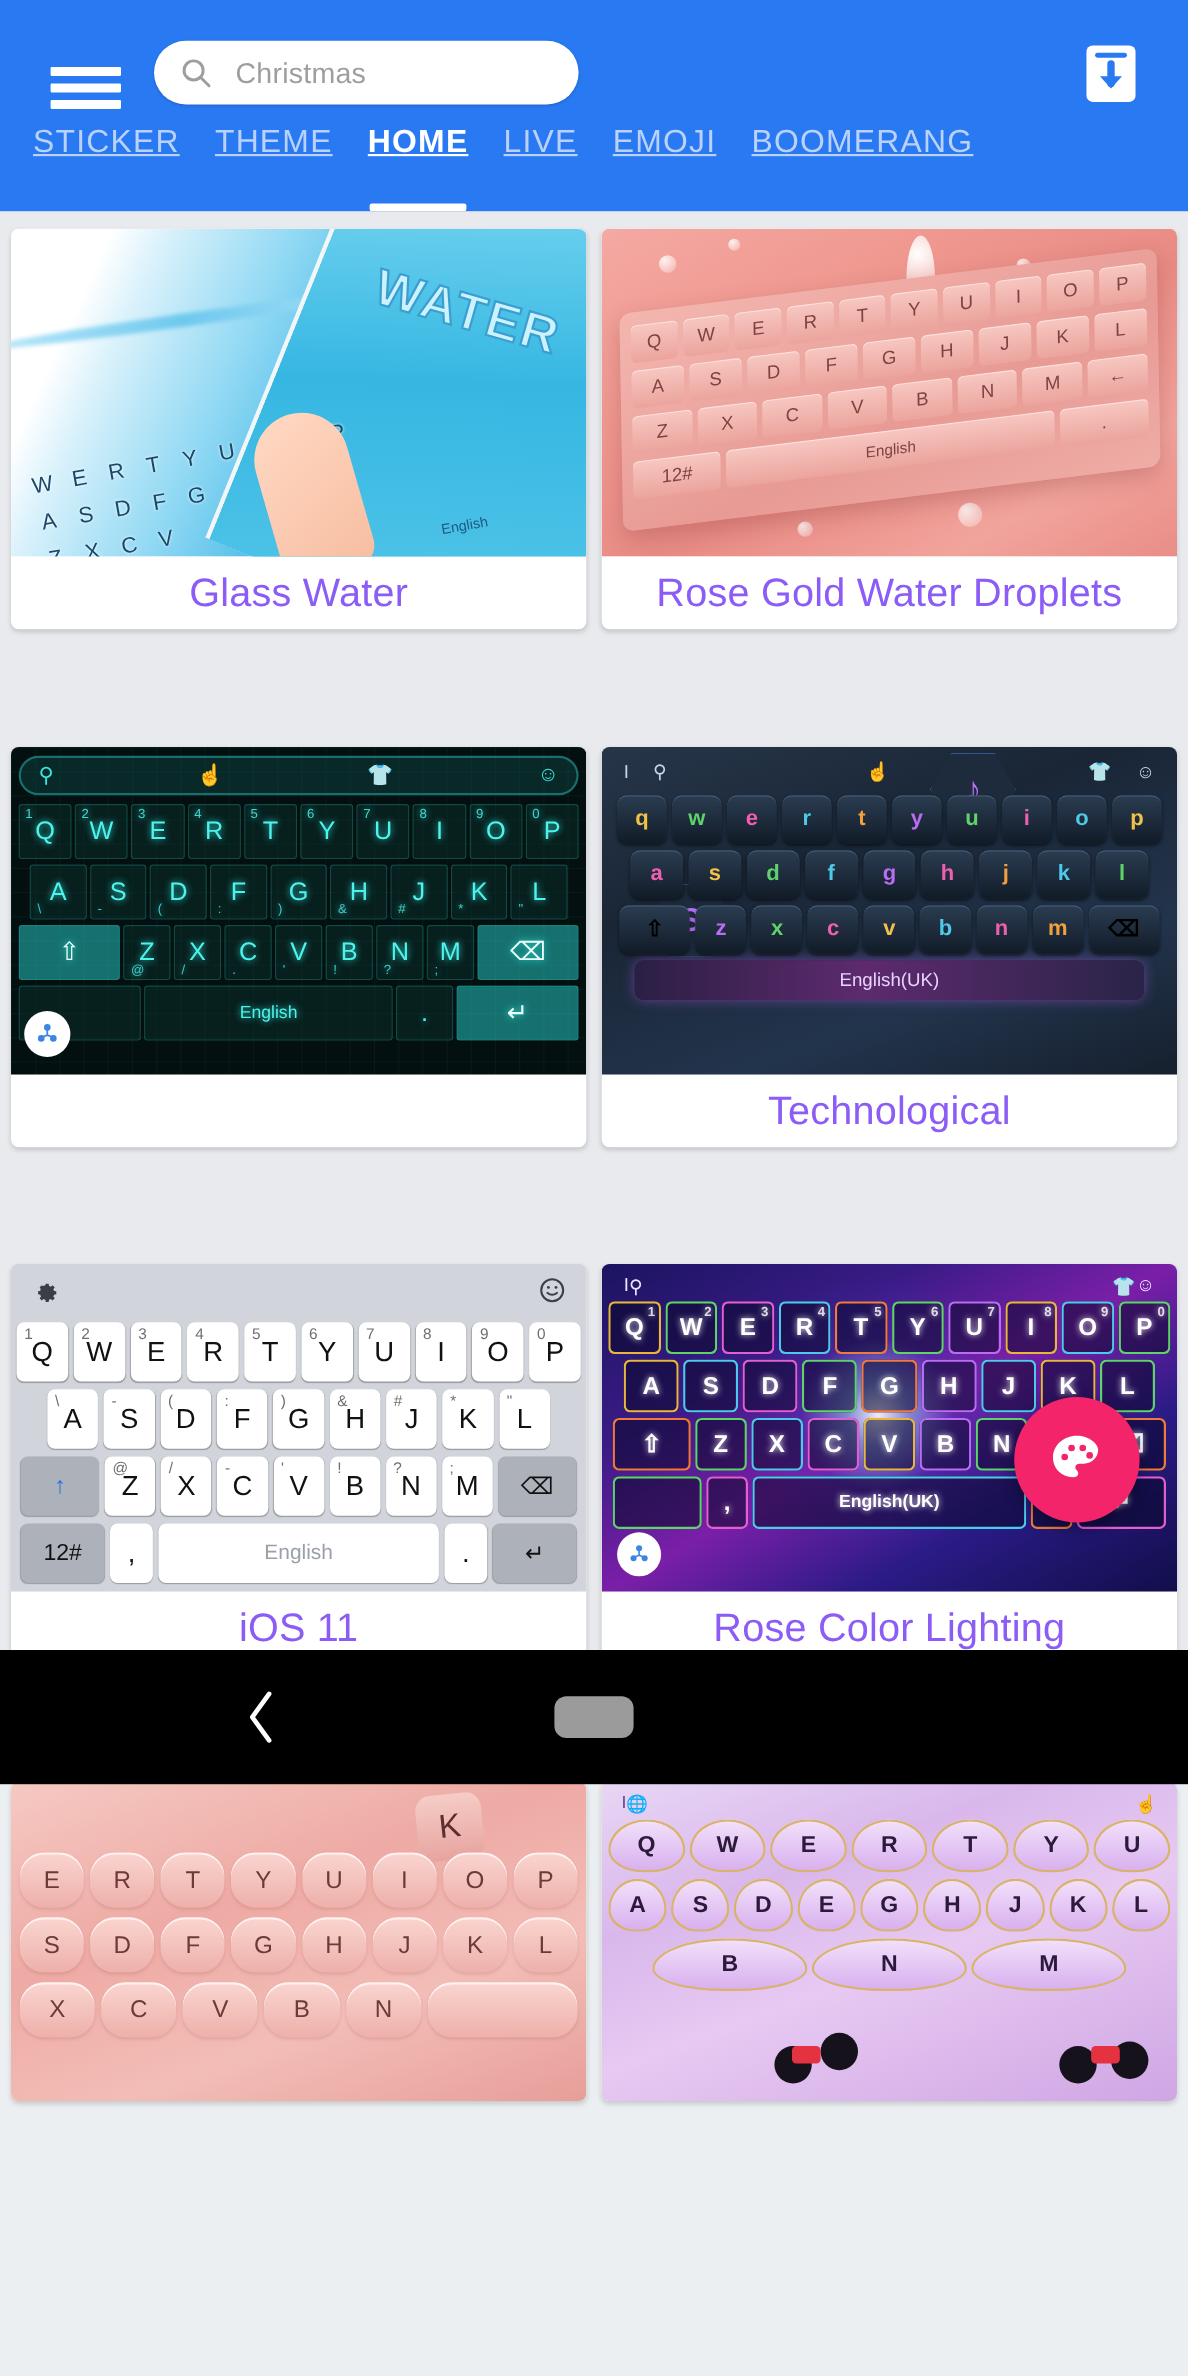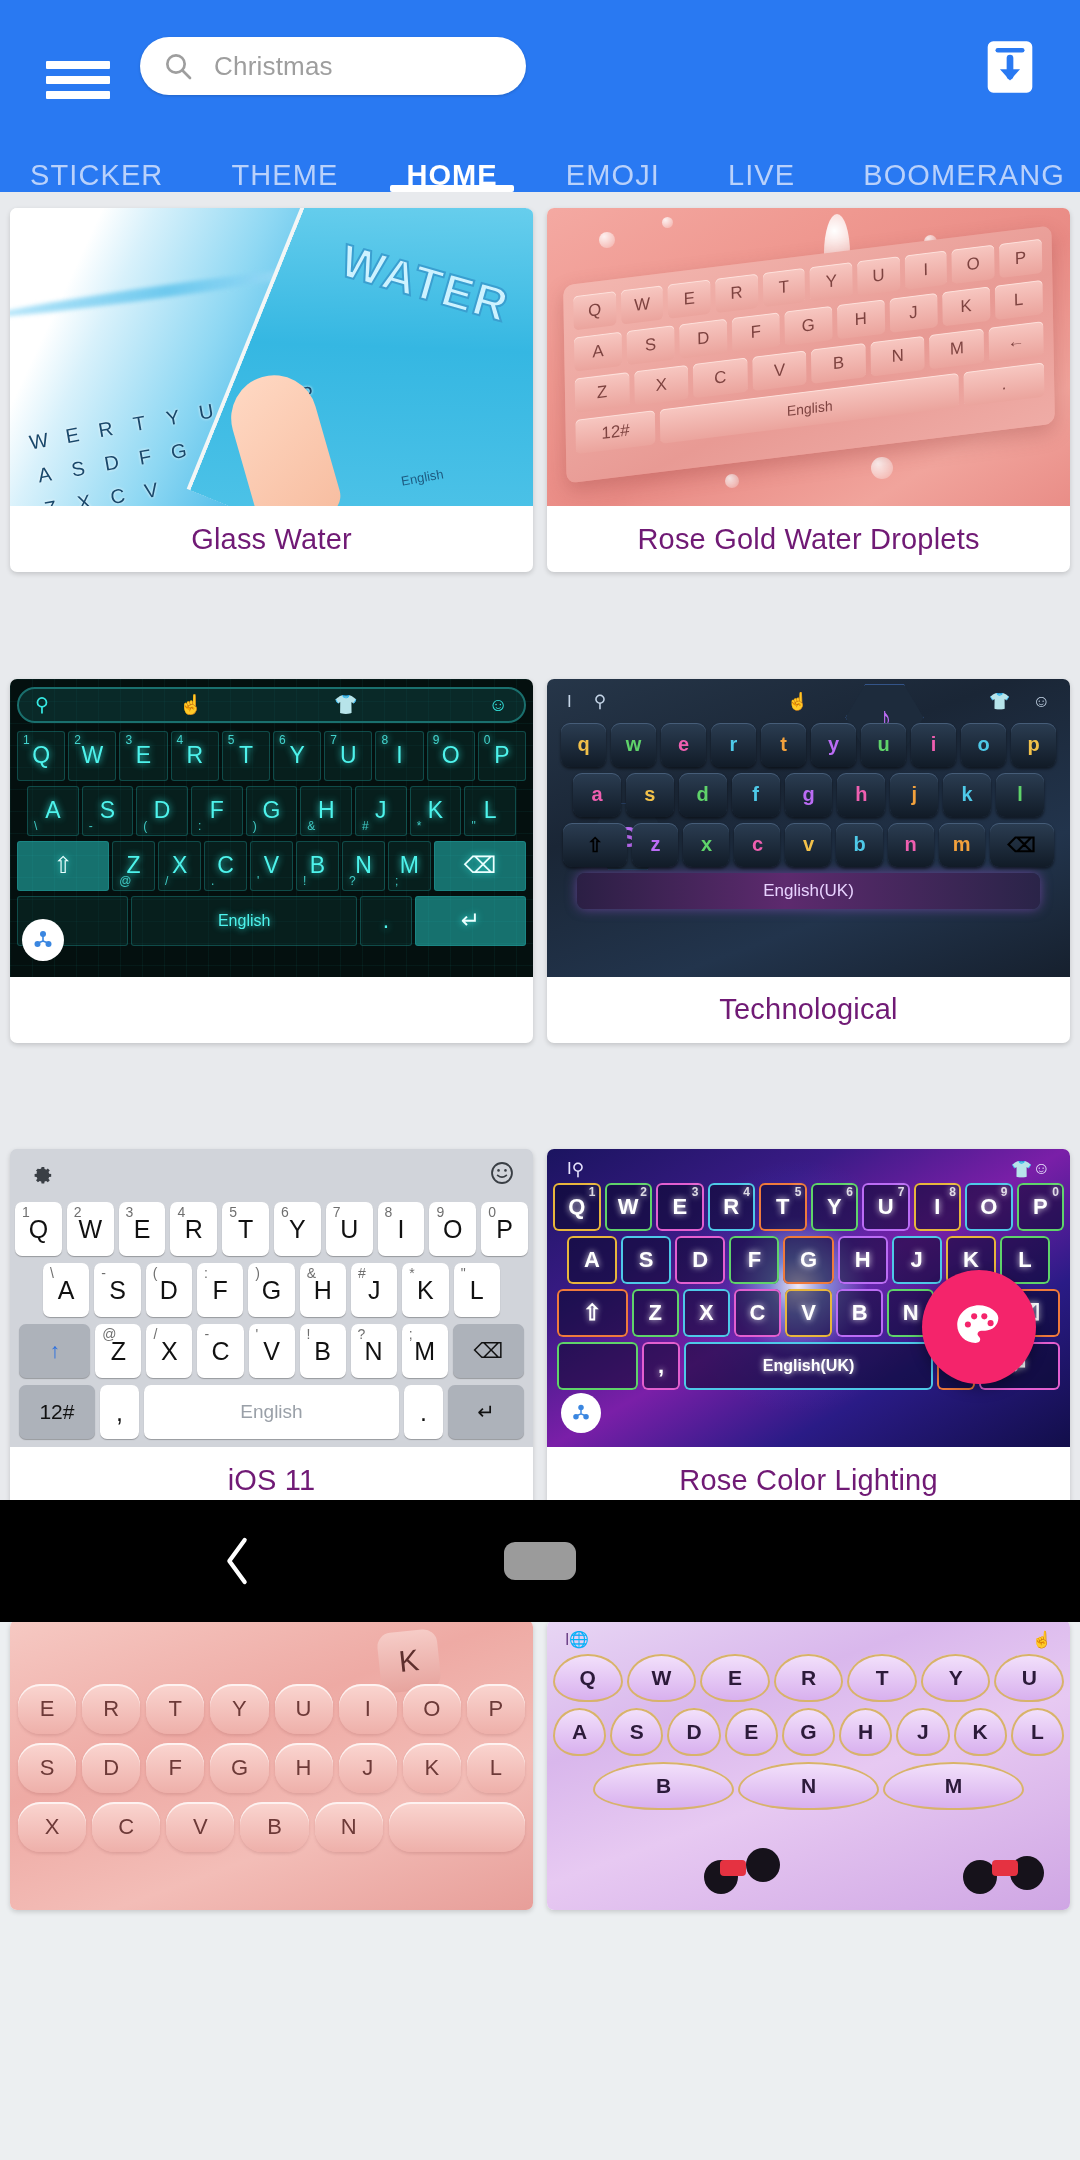"STICKER" .tab { align-items: flex-end -> flex-start; padding: 0 34px -> 0 16px; text-decoration: none -> underline }
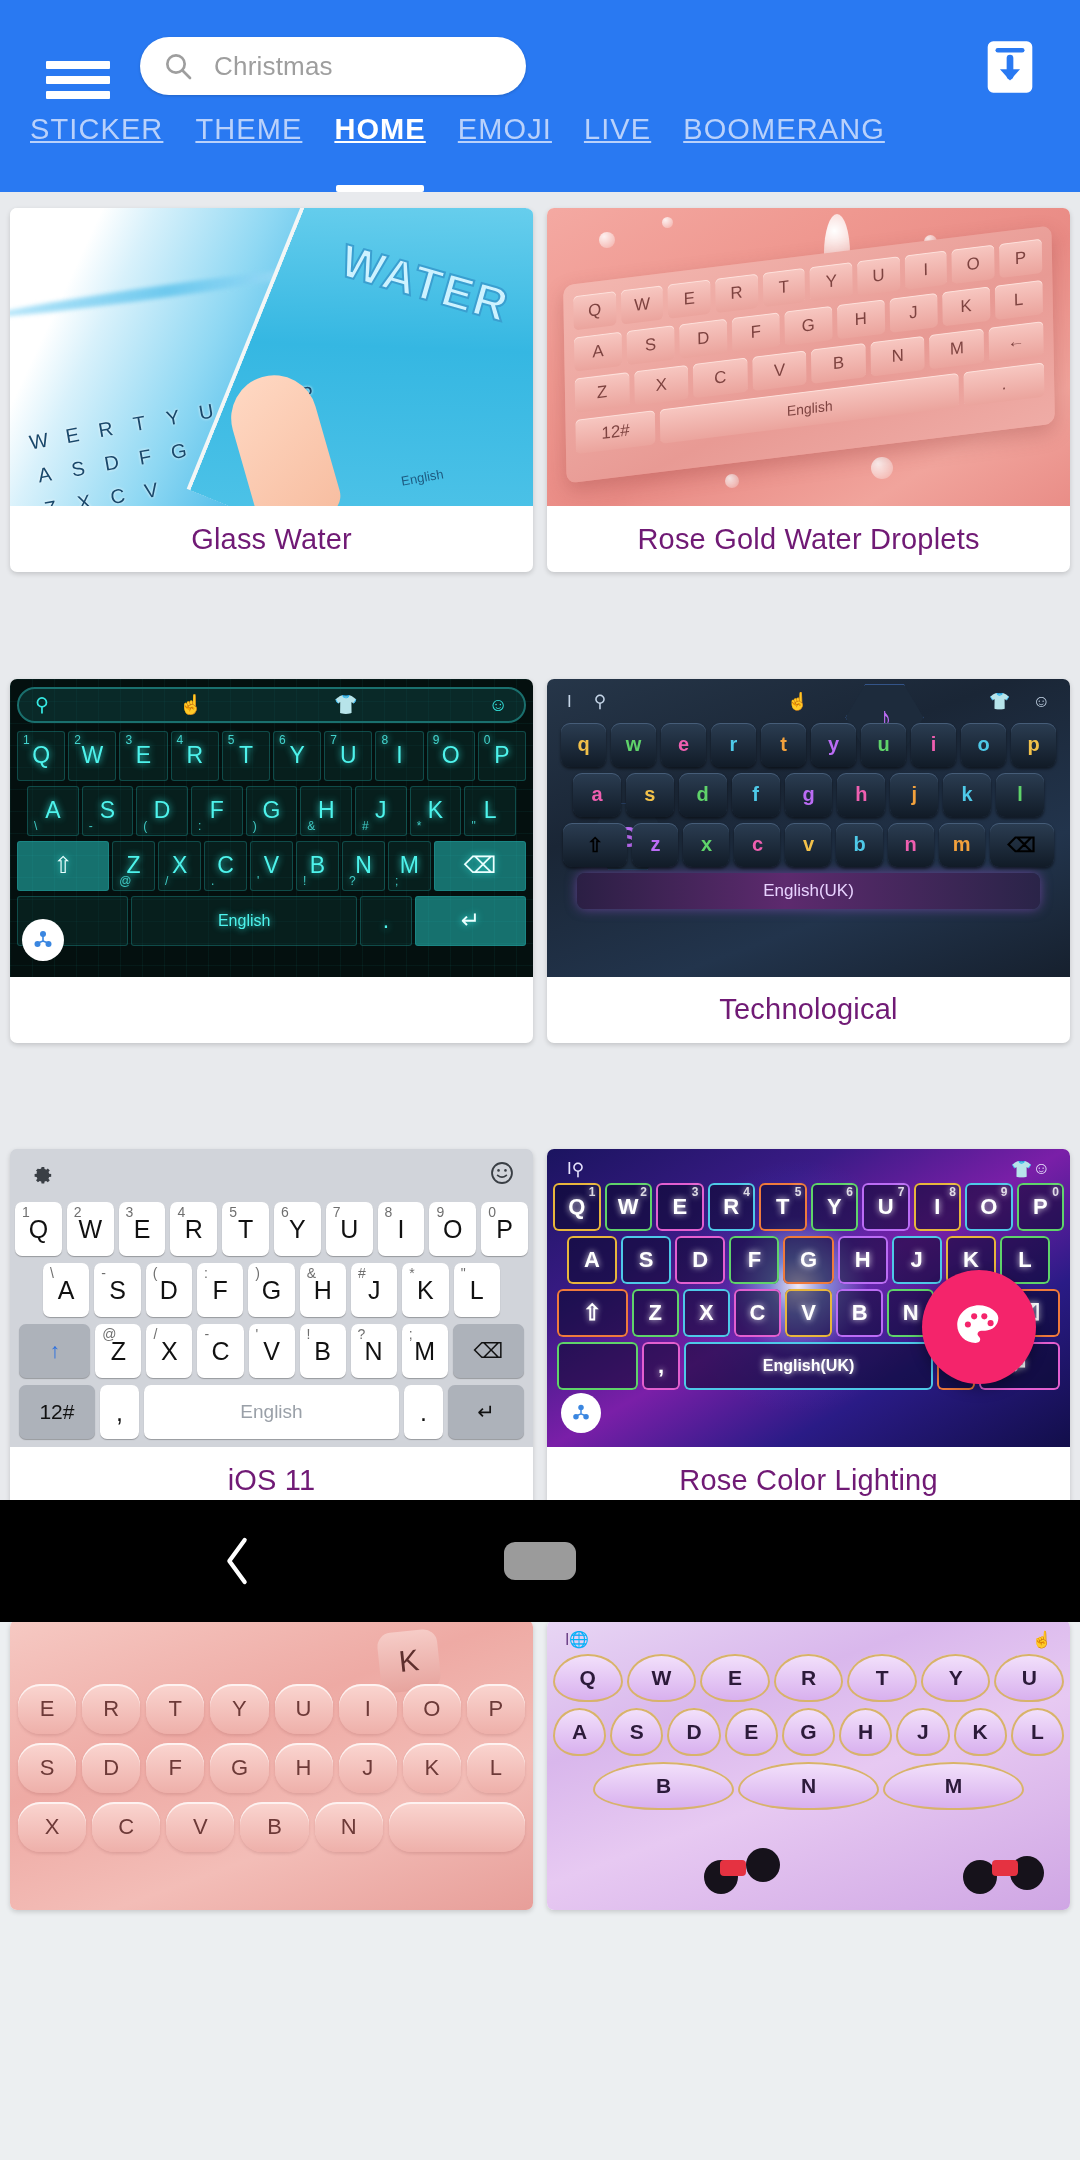"EMOJI" div.tab { order: before "LIVE" -> after "LIVE" }
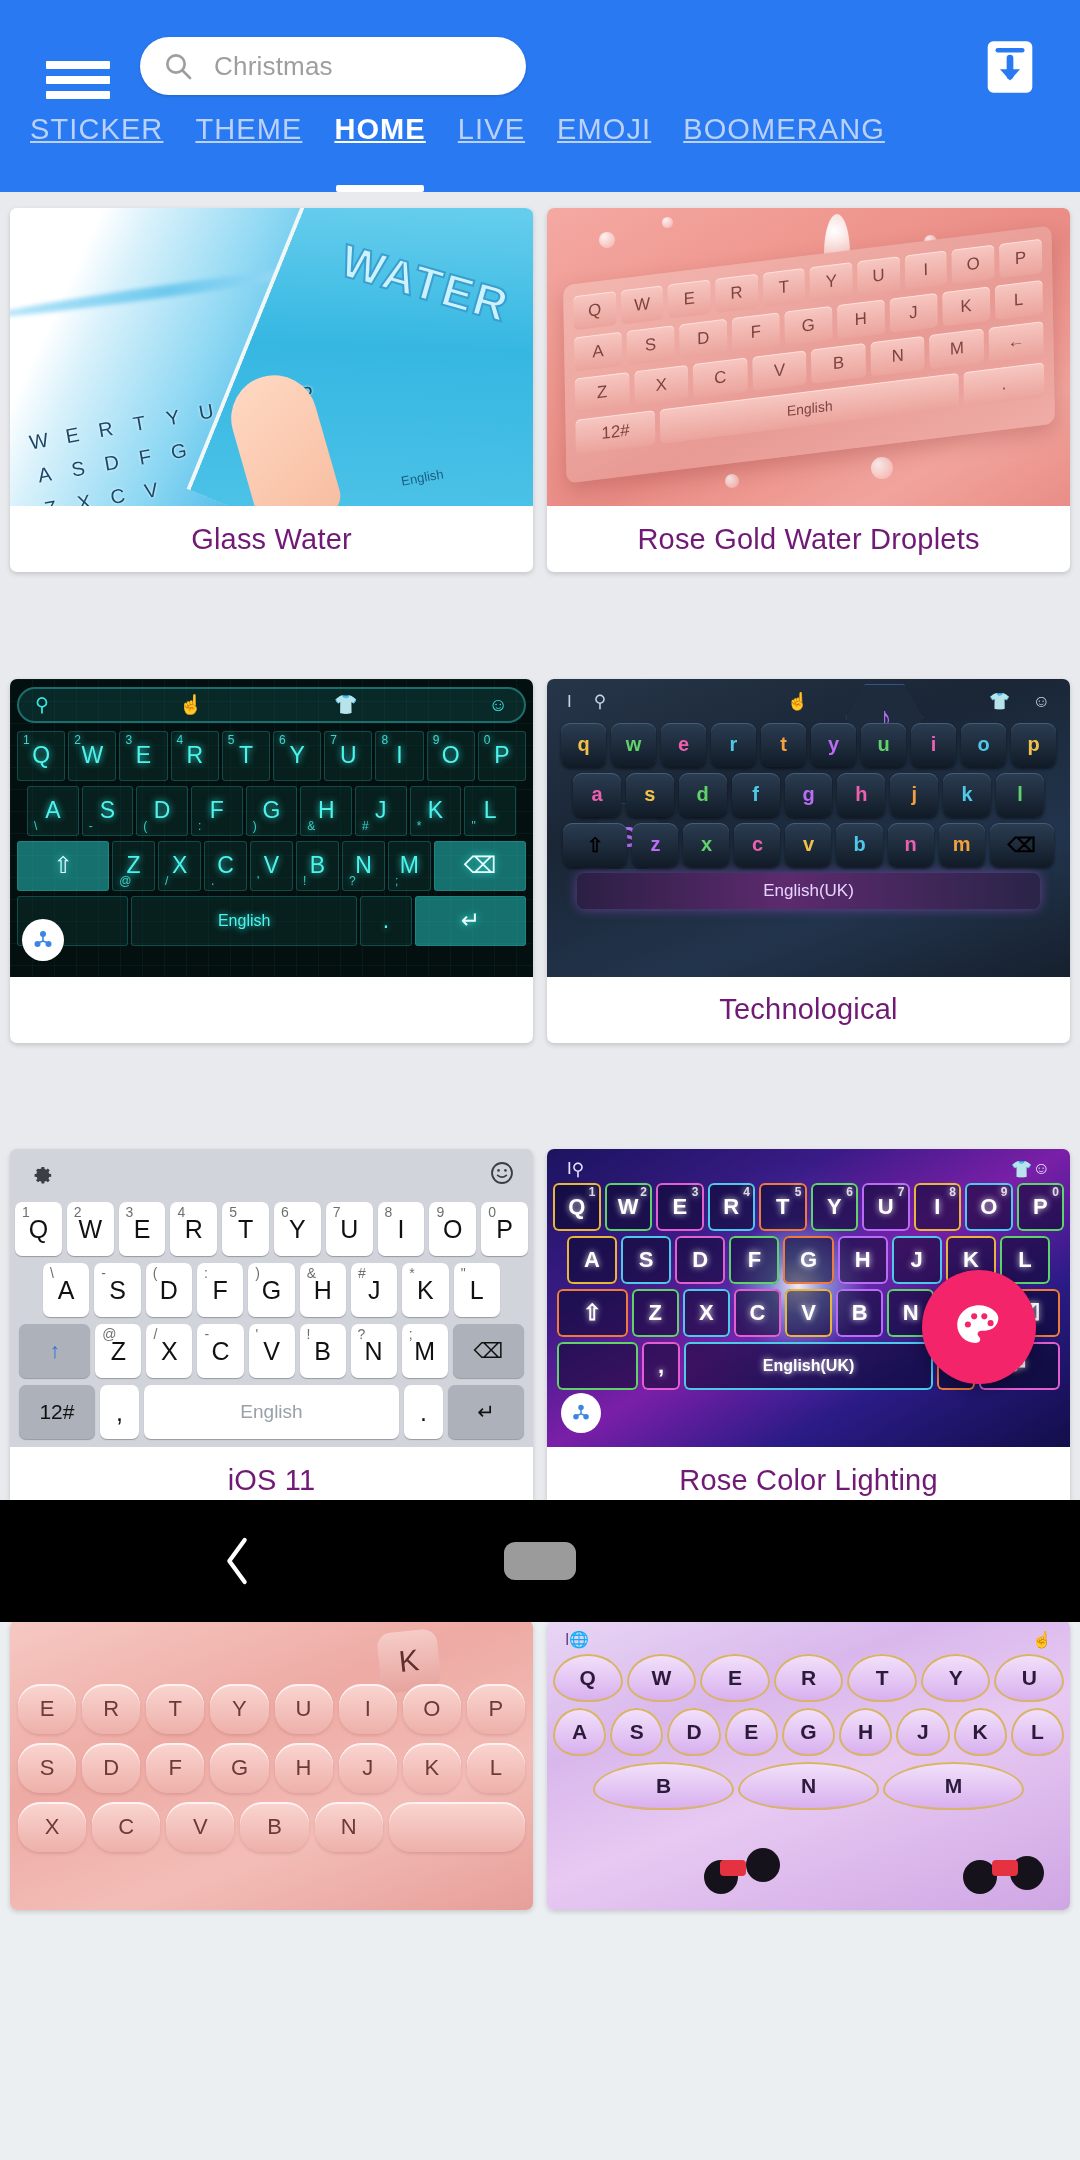"Glass Water" .card-title { color: #701a75 -> #8b5cf6; font-size: 29px -> 36px }
